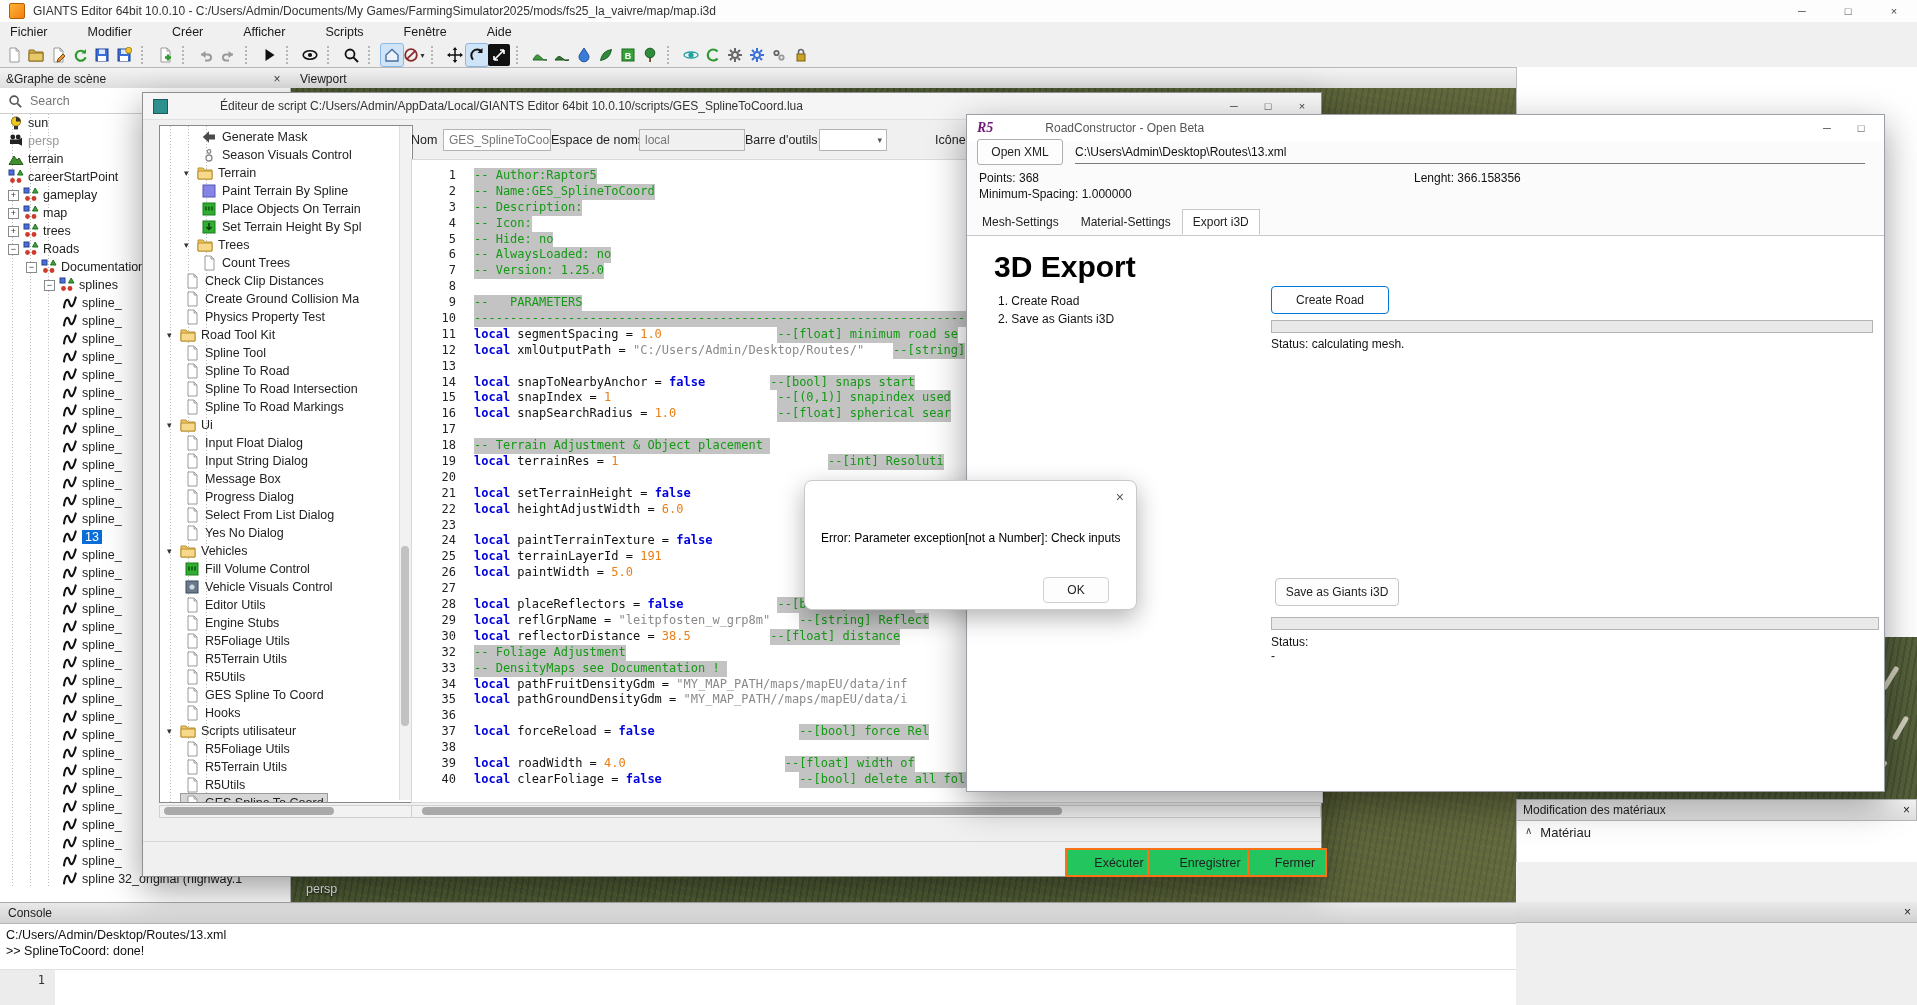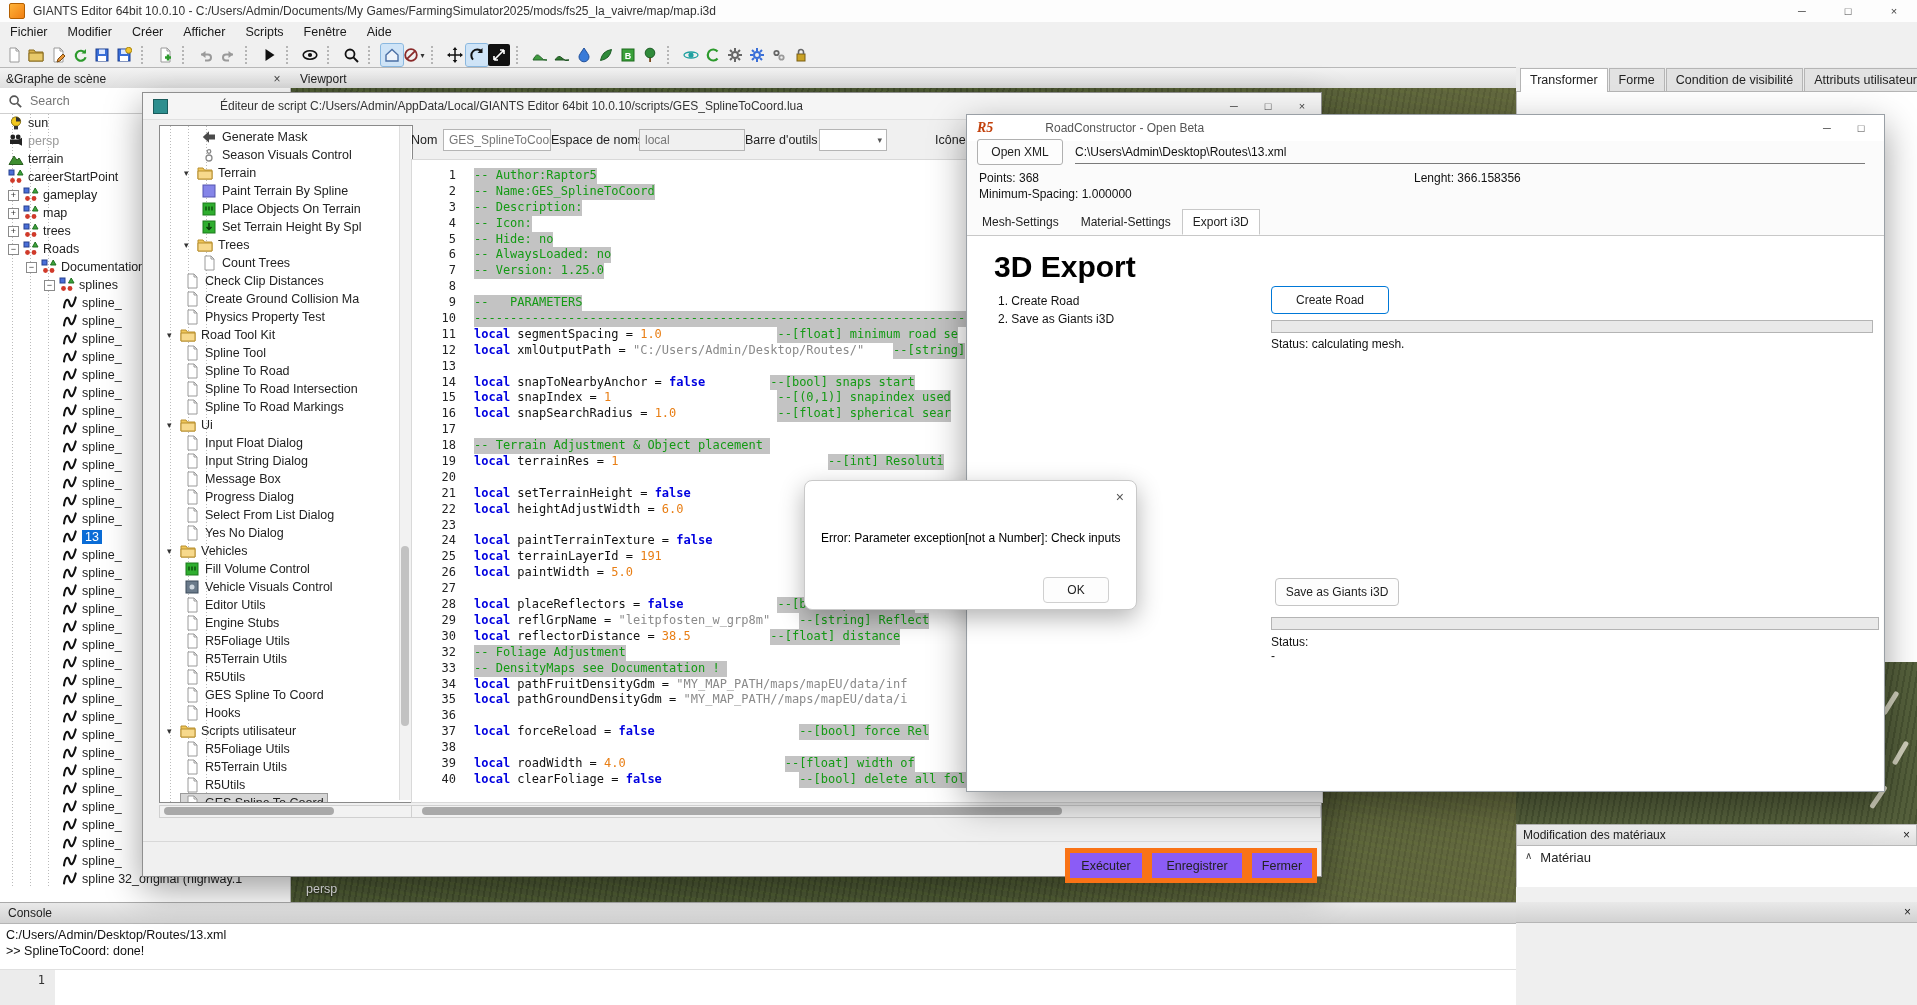"Fichier" #menubar { gap: none -> 20px }
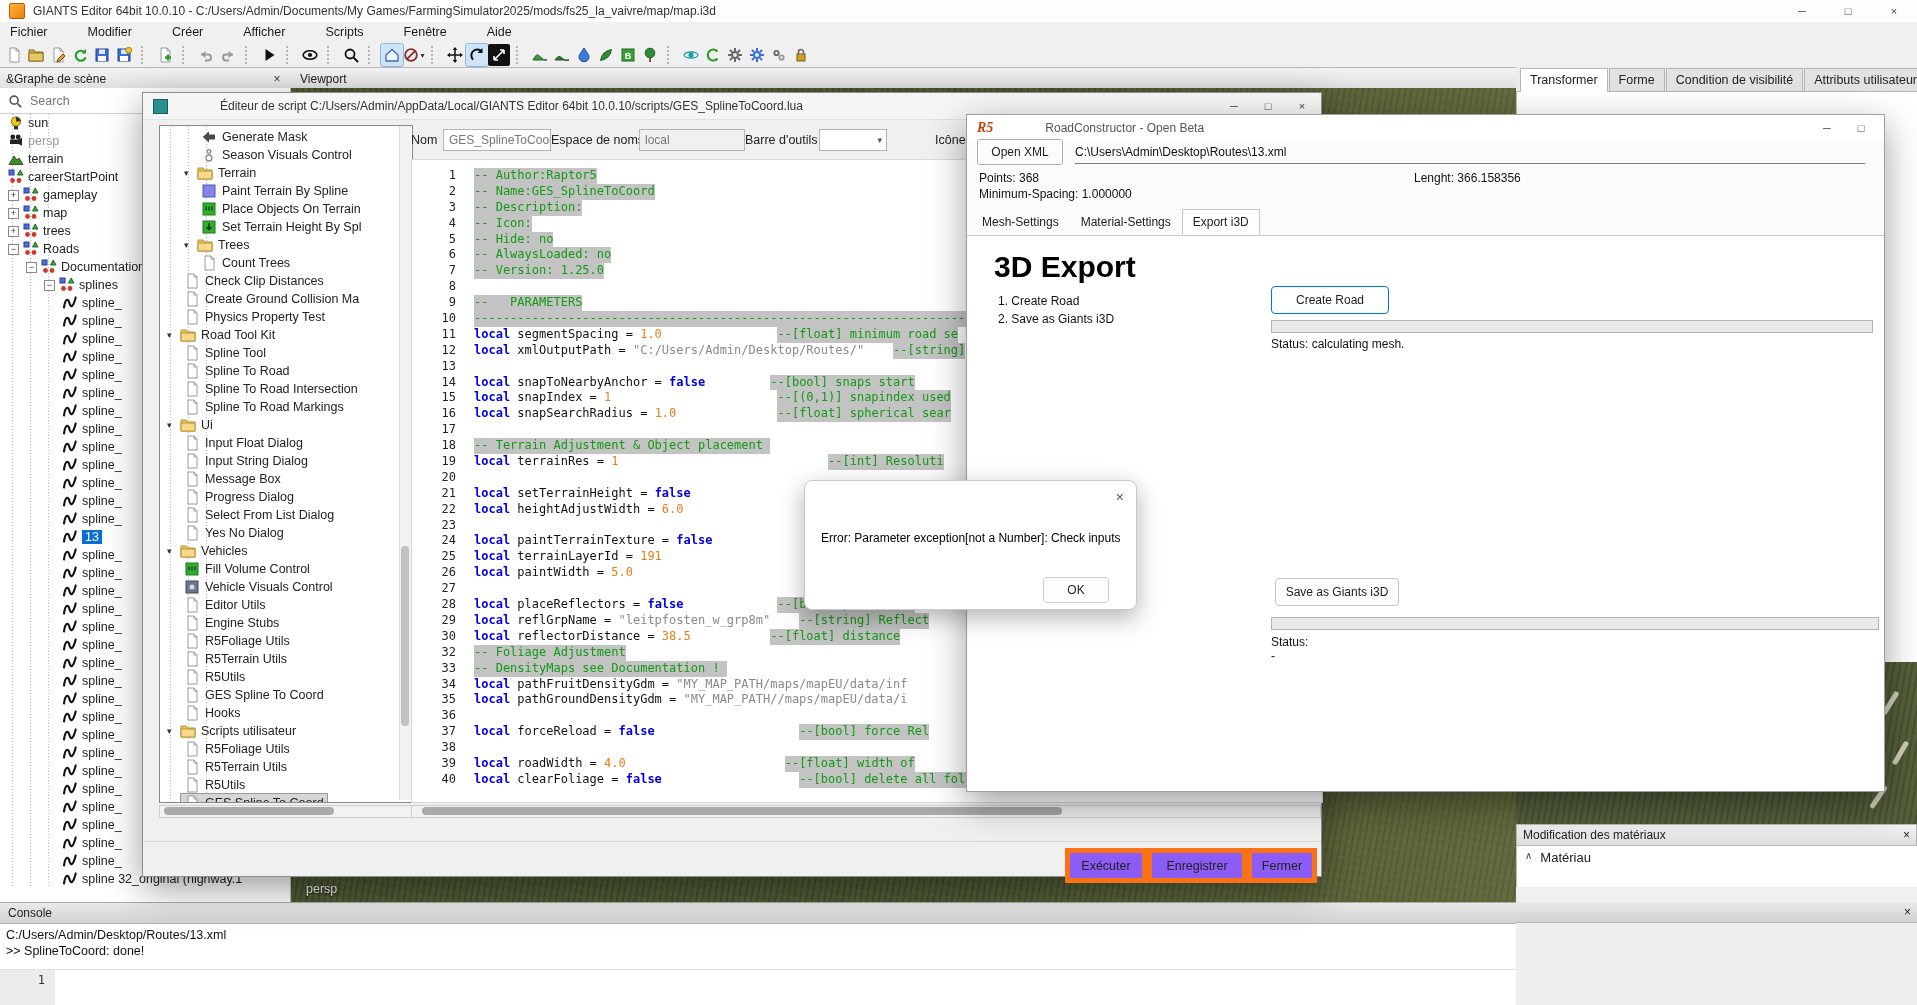"Transformer" div { html: <div> <div>Transformer</div> <div>Forme</div> <div>Condition de visibilité</div> <div>Attributs utilisateur</div> </div> -> none }
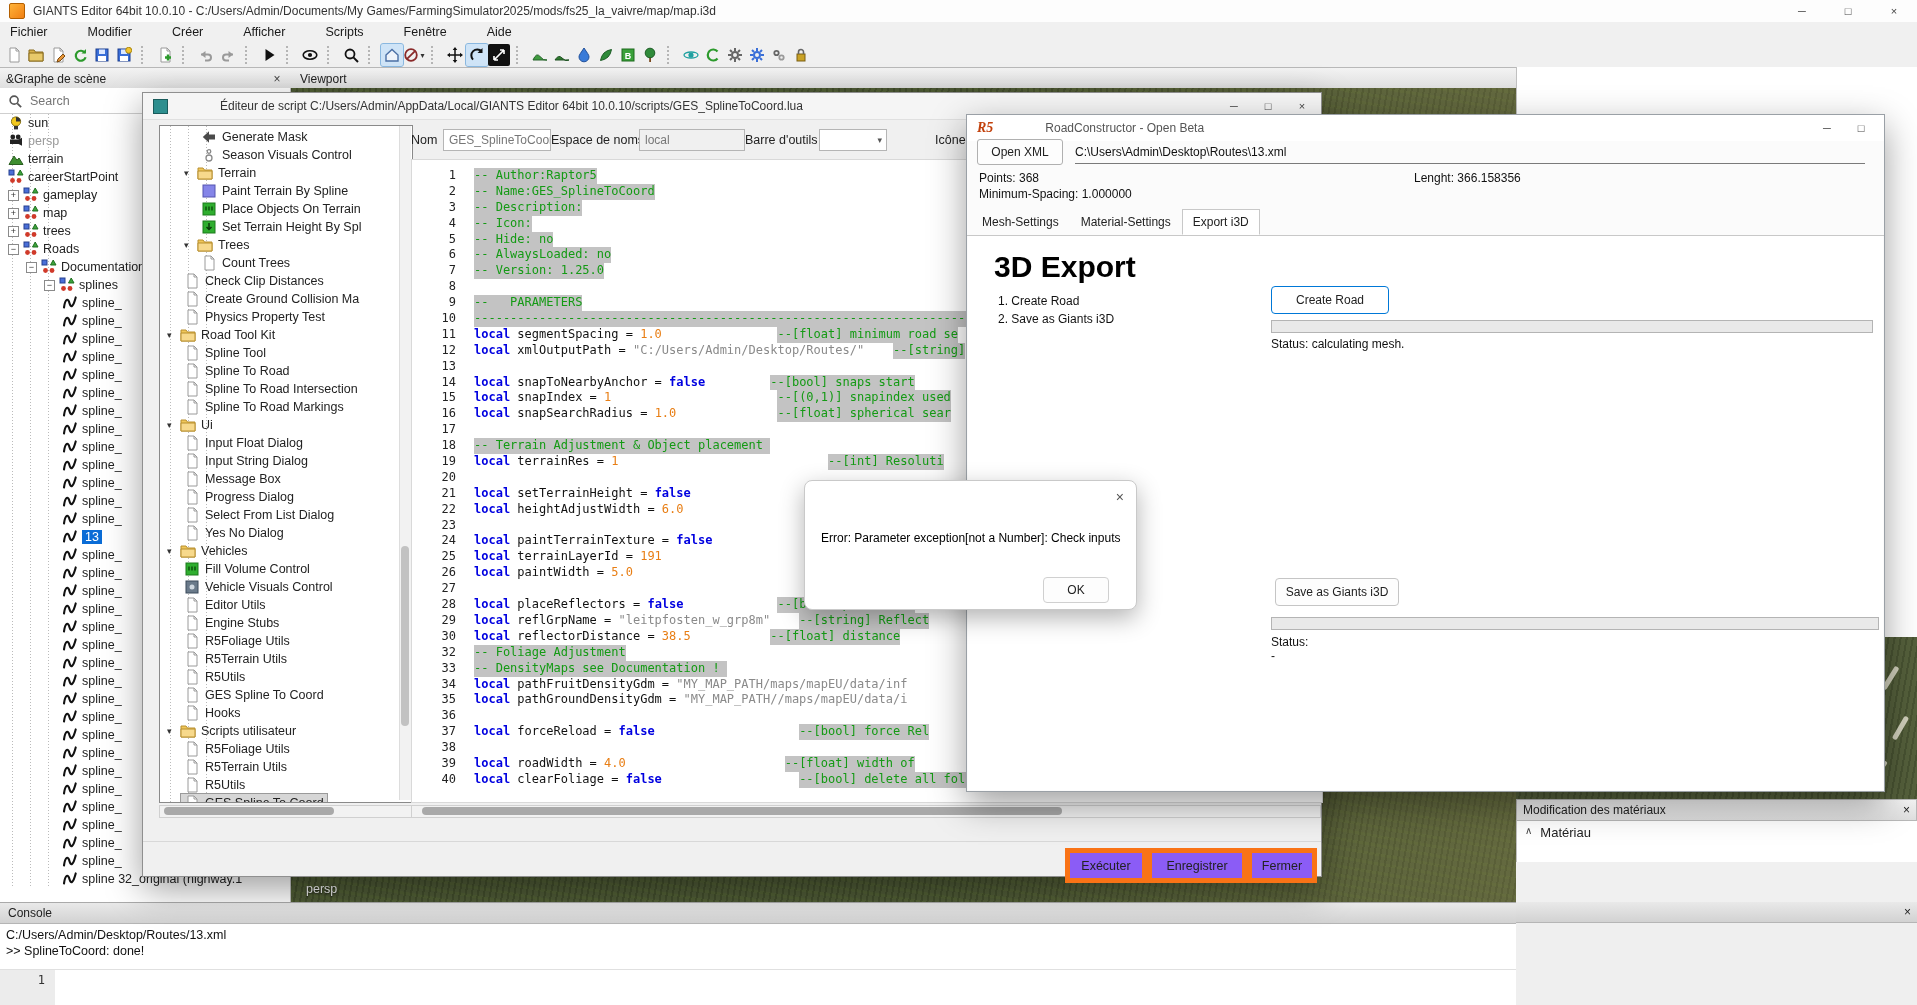"R5" #rc-logo { color: #c2410c -> #701a75 }
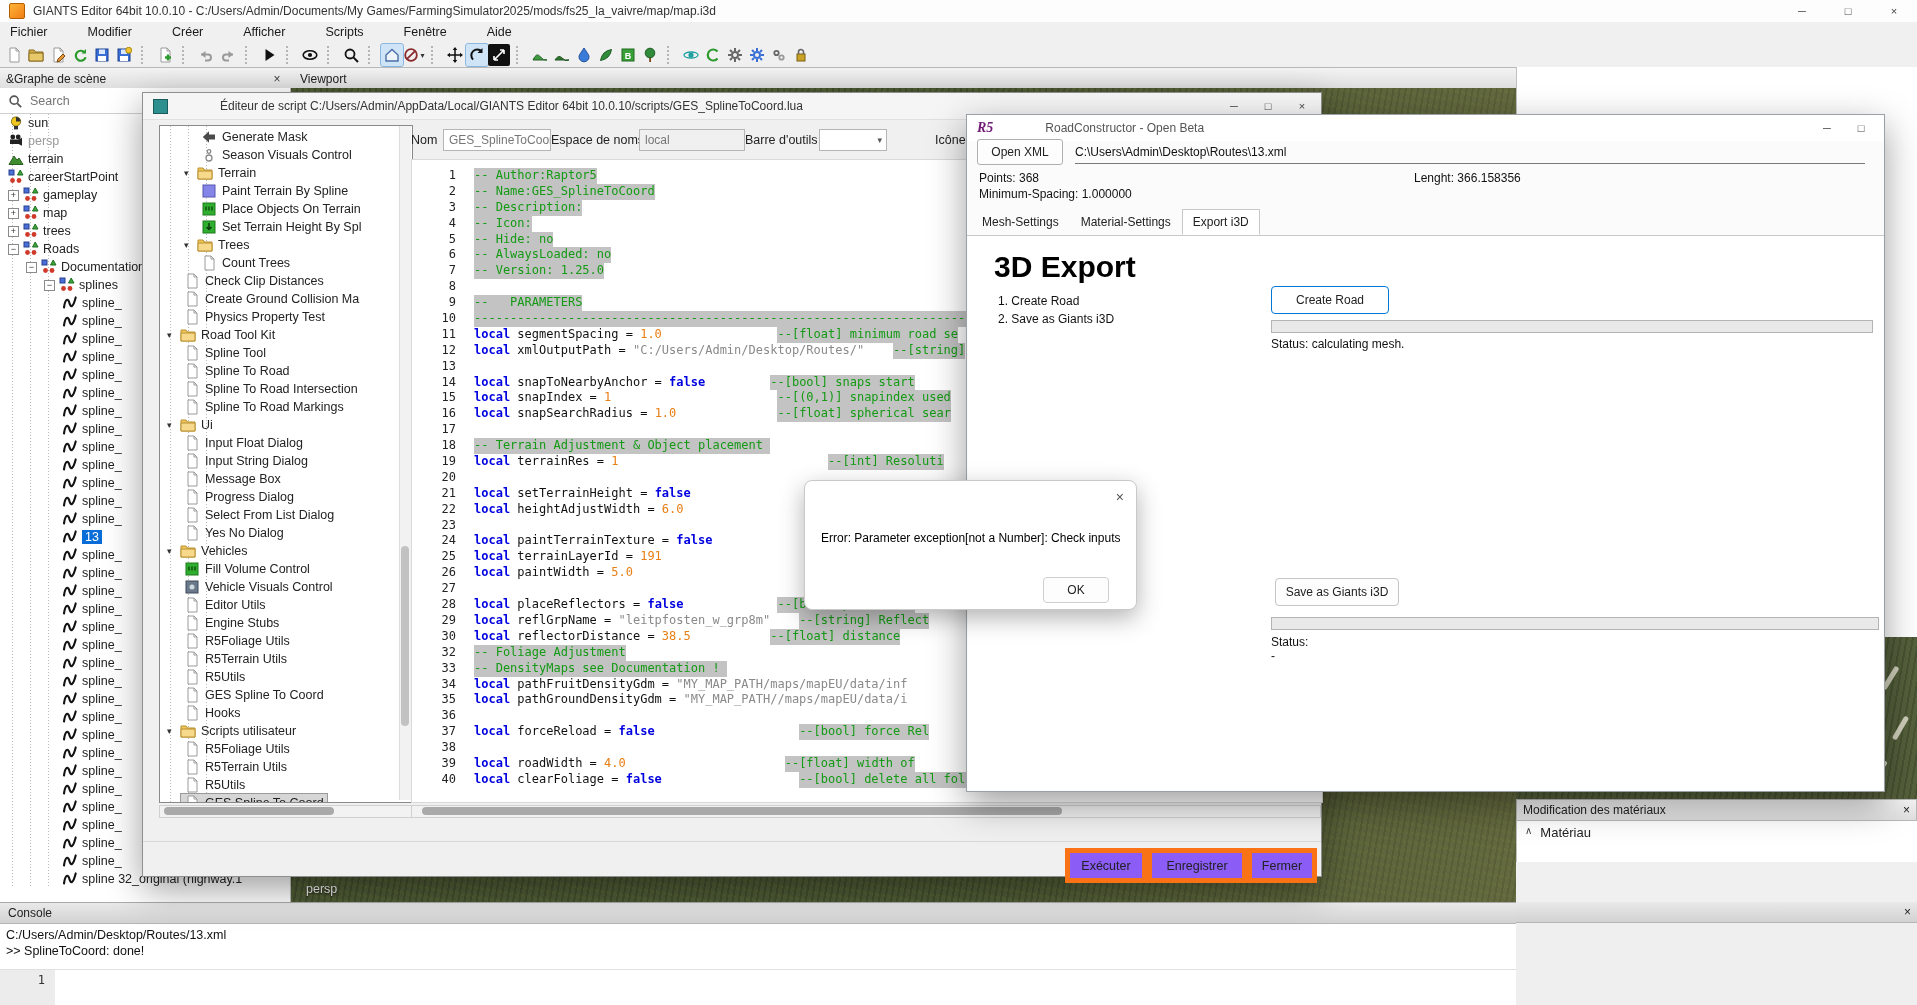"Exécuter" .btn { background: #8b5cf6 -> #22c55e; border: 5px solid #f97316 -> 2px solid #f97316; padding-left: none -> 16px }
